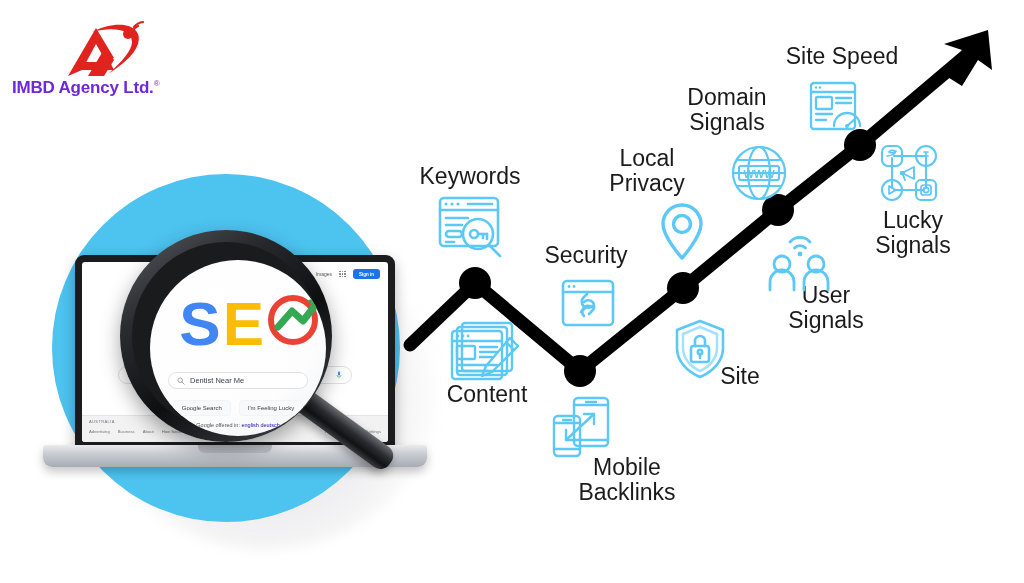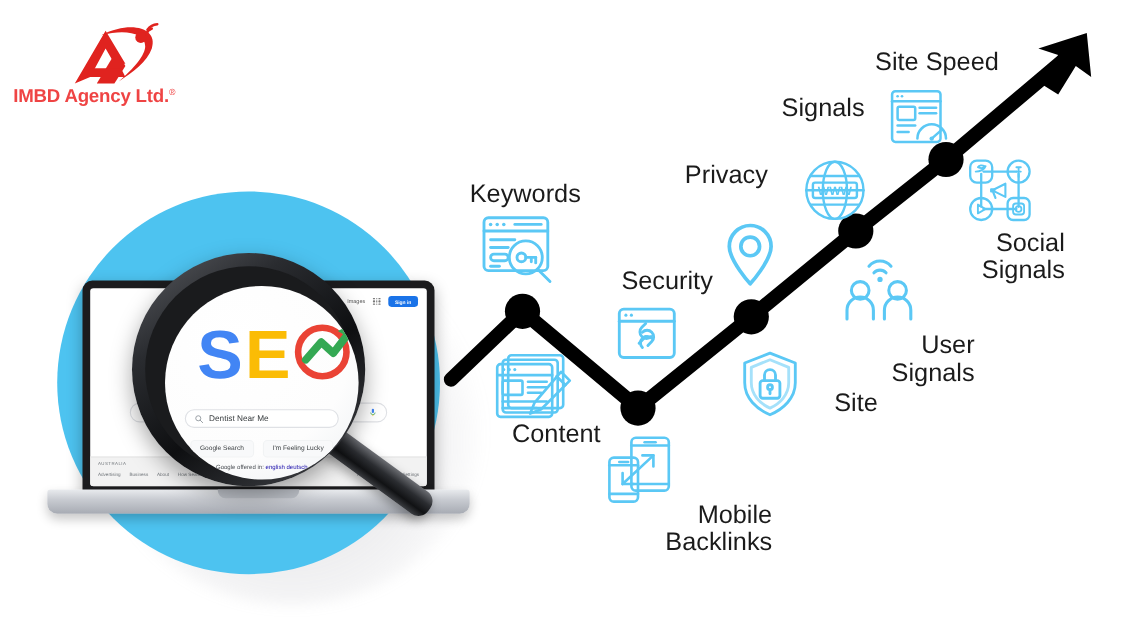"Site Speed" .flabel { text-align: right -> center }
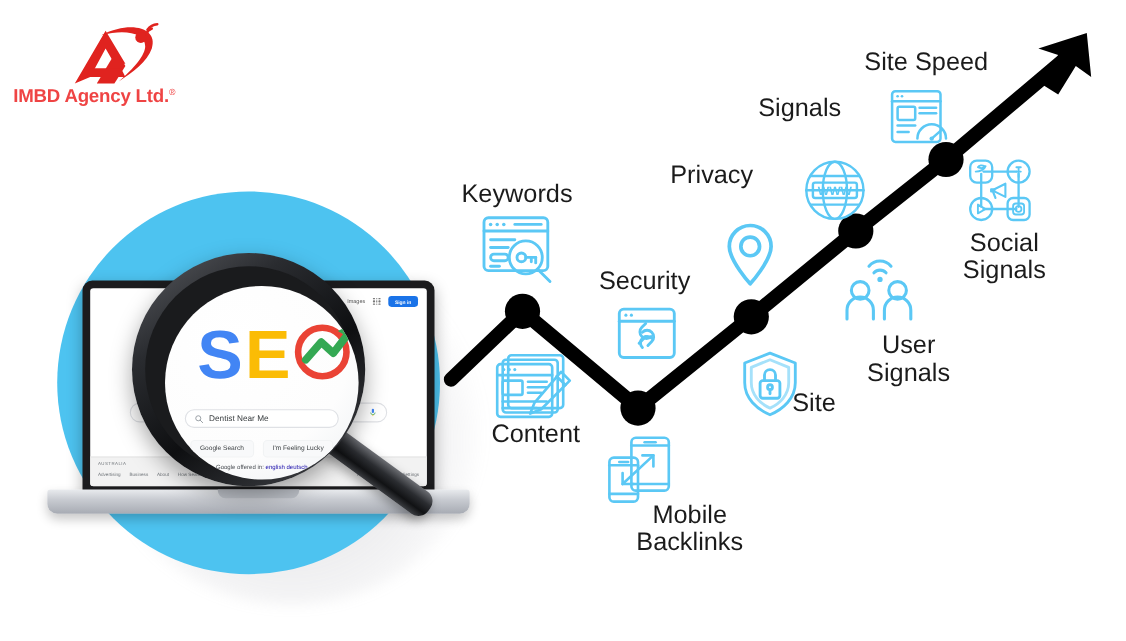"IMBD Agency Ltd.®" #logo-text { color: #ef4444 -> #6d28d9 }
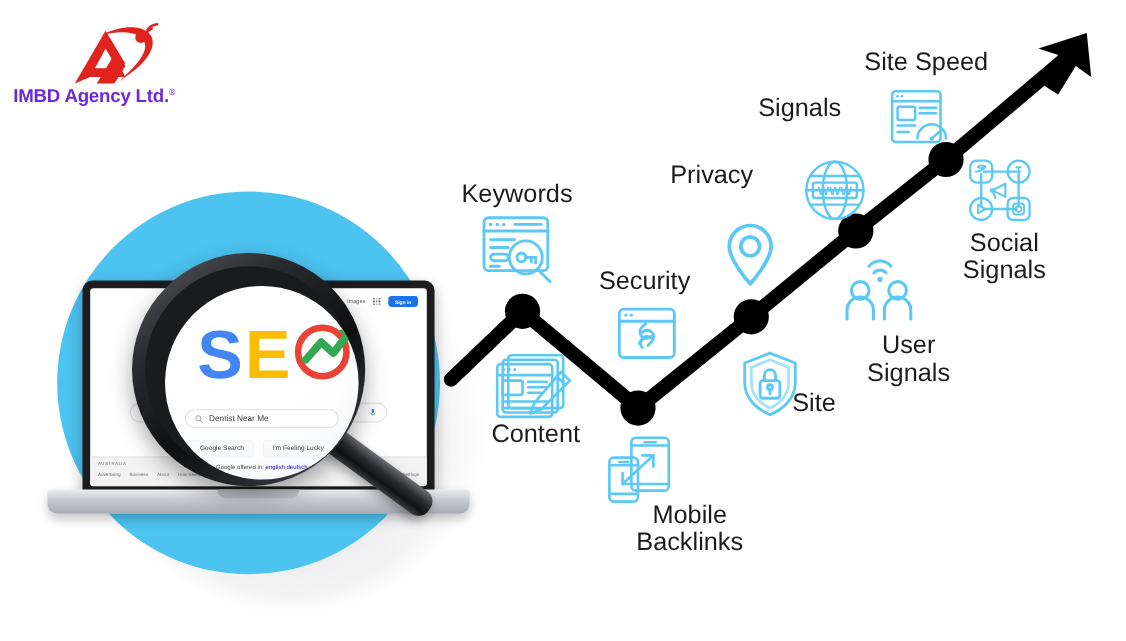"Domain" div { html: none -> <div>Domain</div> }
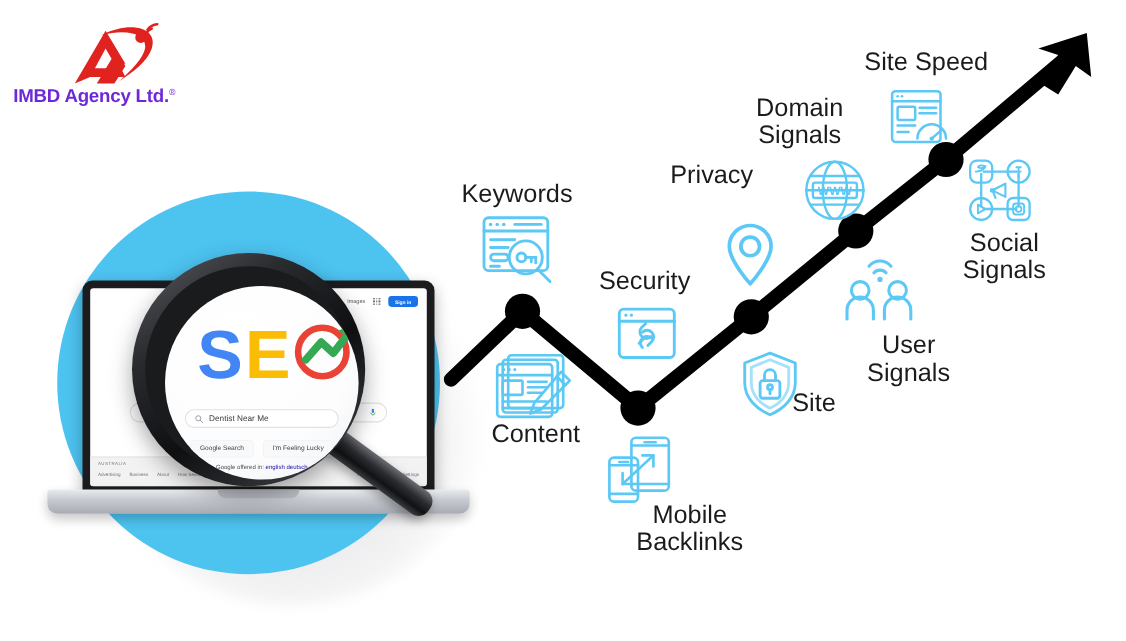"Local" div { html: none -> <div>Local</div> }
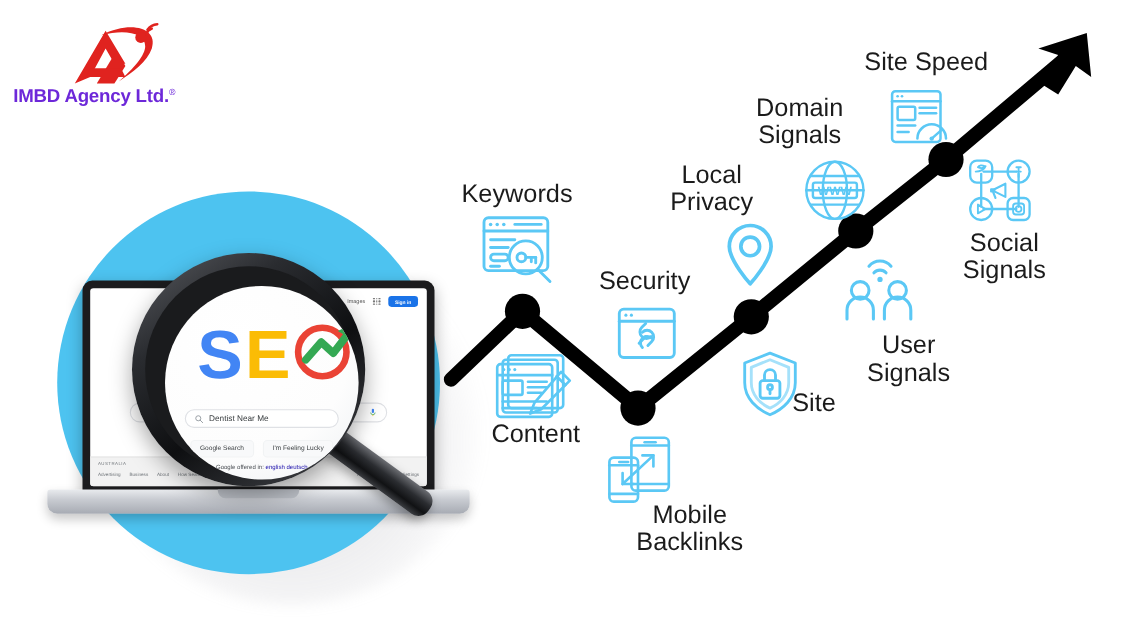"Social" div { text: Social -> Lucky }
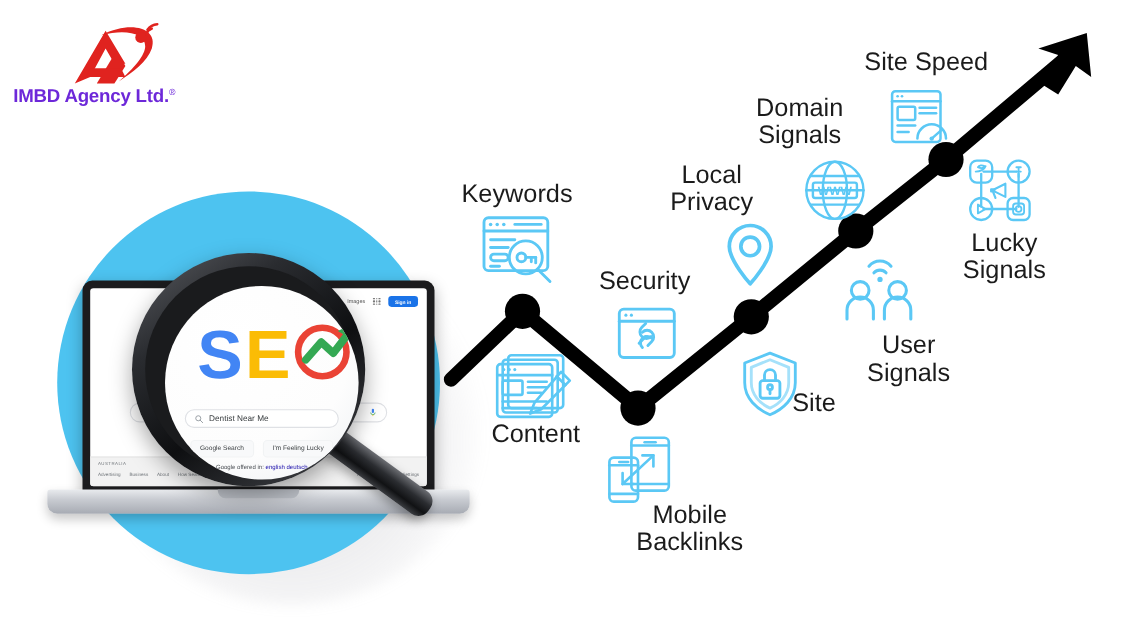"User" div.flabel { top: 301px -> 283px }
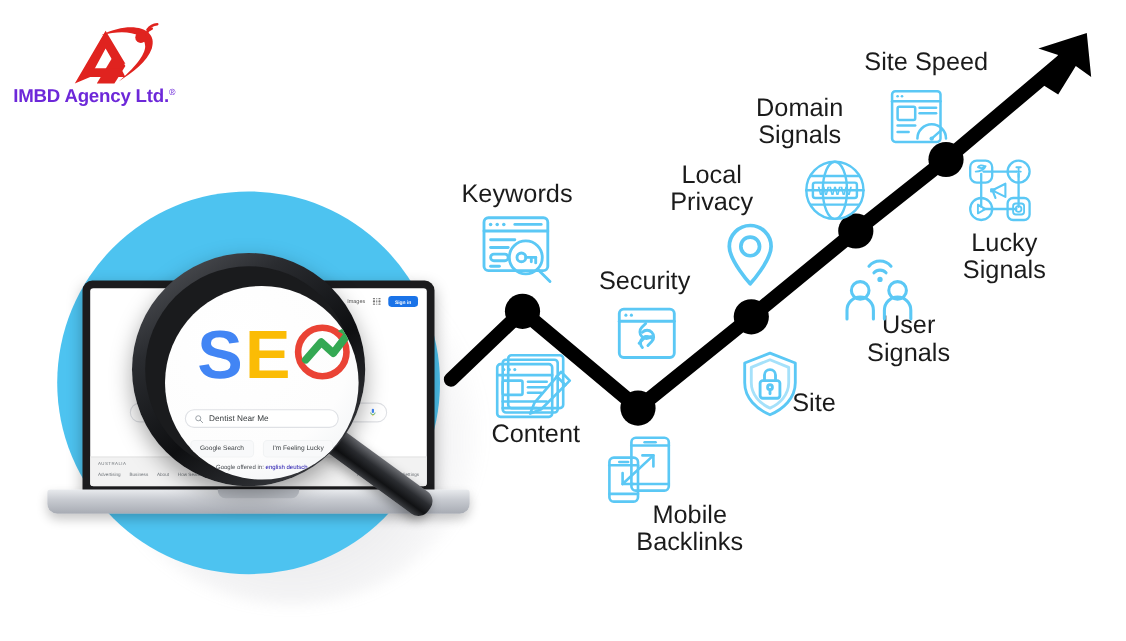"Site" div.flabel { top: 354px -> 364px }
